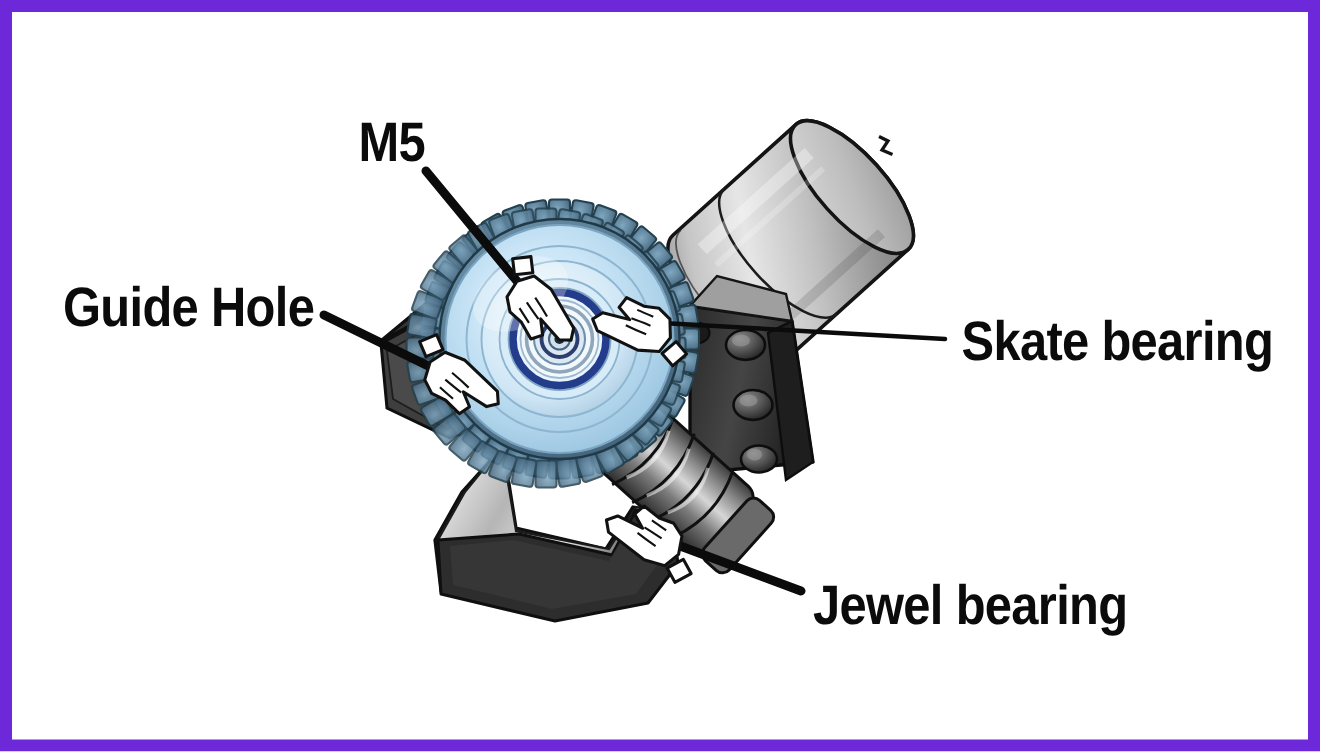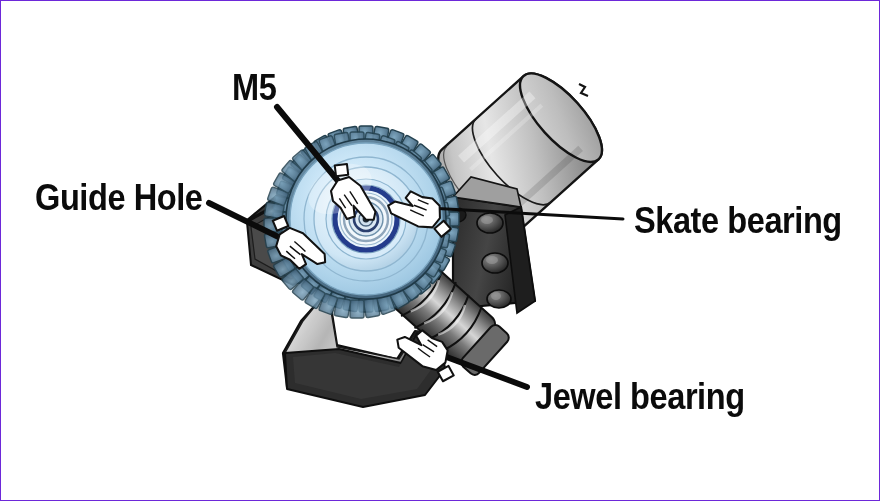"M5" #frame { border: 1px solid #6d28d9 -> 8px solid #6d28d9 }
